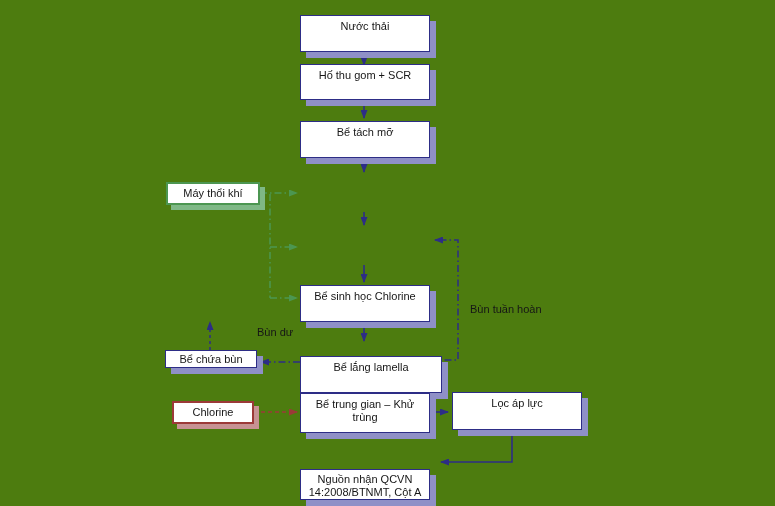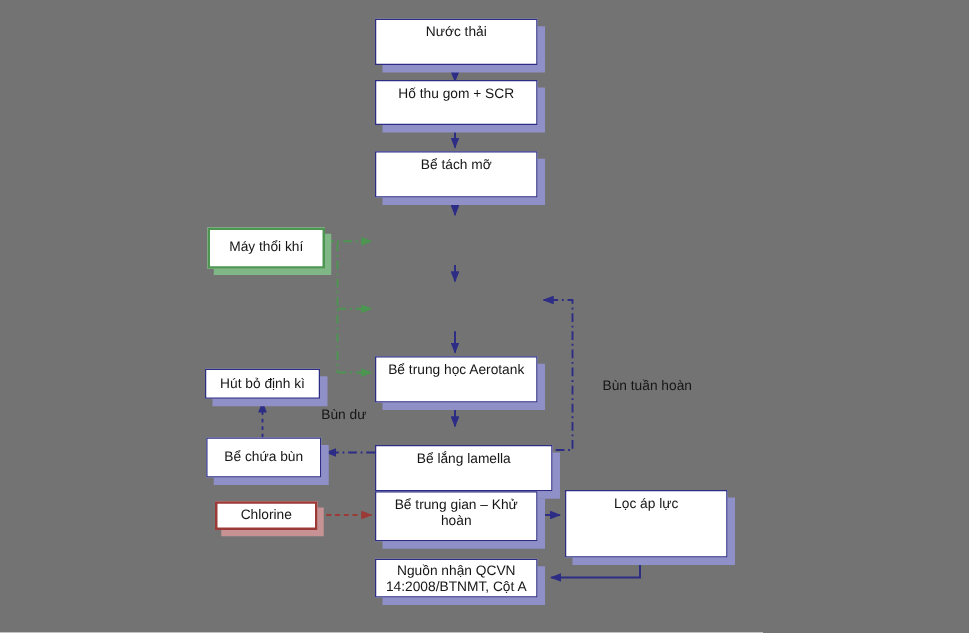"Nước thải" .stage { background: #737373 -> #4d7c0f }
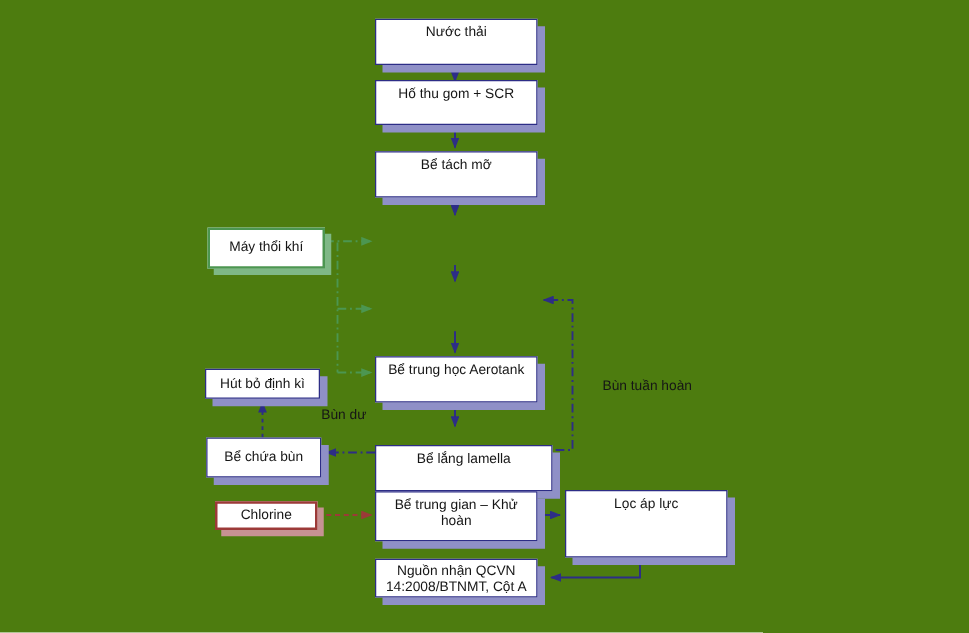"Máy thổi khí" div.node { height: 33px -> 23px }
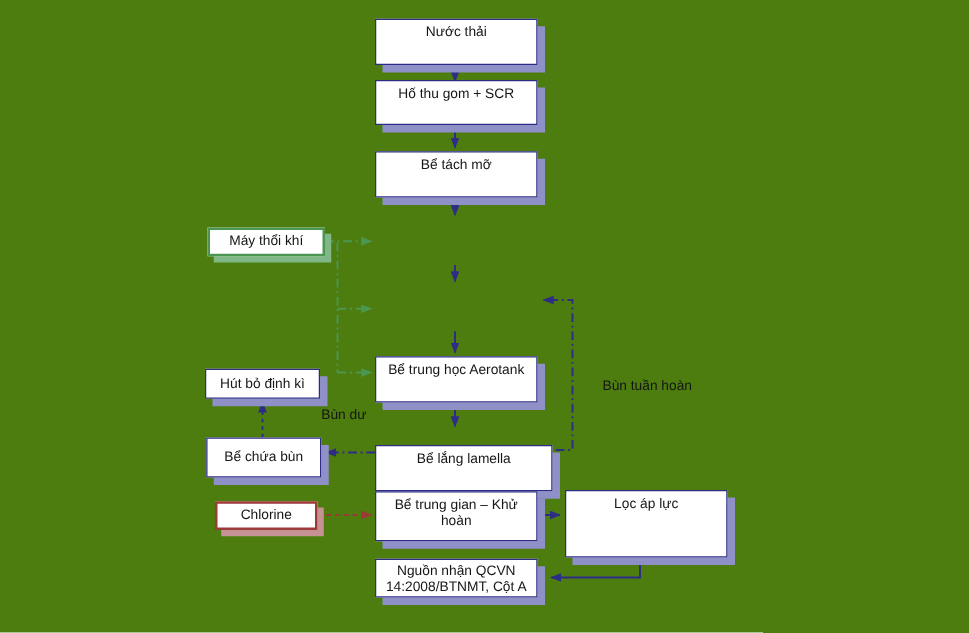"Bể trung học Aerotank" span { text: trung học Aerotank -> sinh học Chlorine }
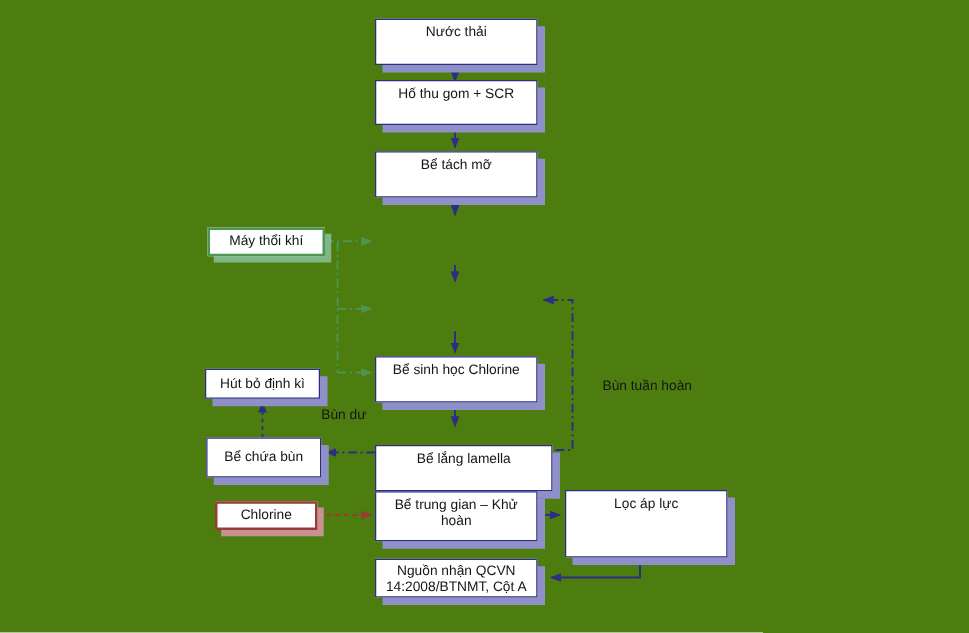"Hút bỏ định kì" div.node { html: <div> <span>Hút bỏ định kì</span> </div> -> none }
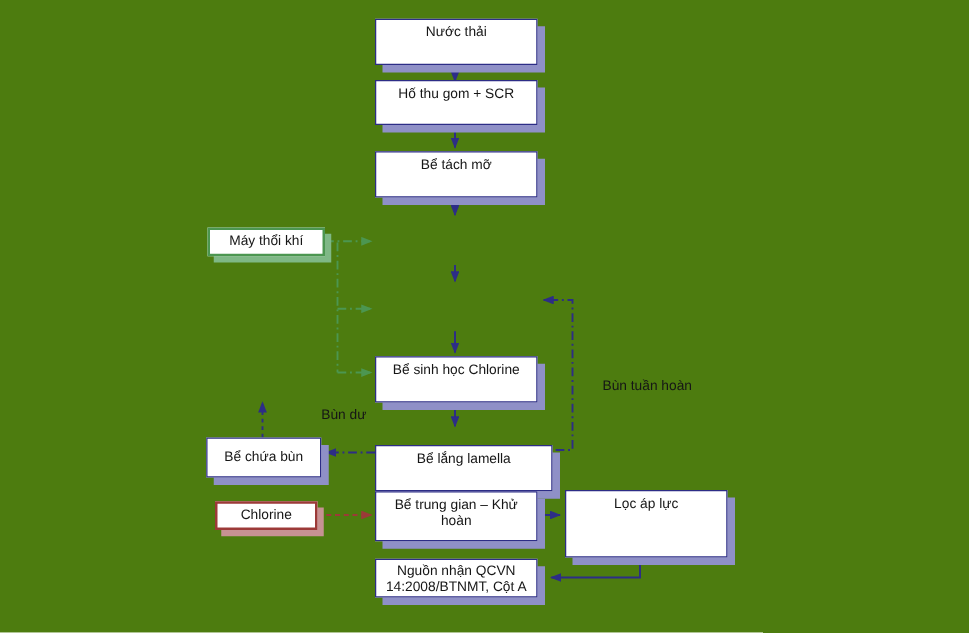"Bùn tuần hoàn" div.edge-label { left: 482px -> 470px }
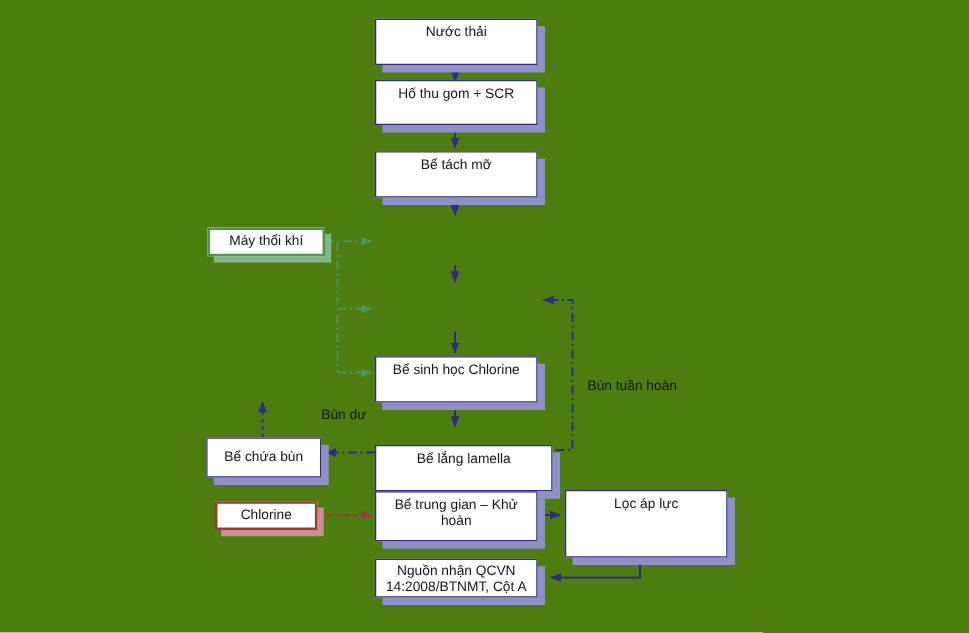"Bể chứa bùn" div.node { height: 32px -> 18px }
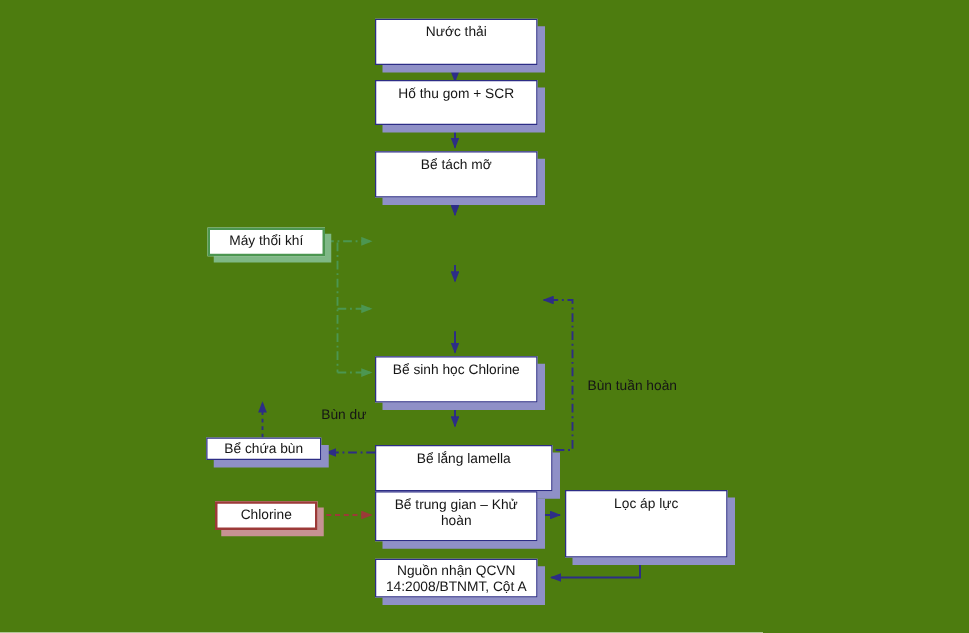"Bể trung gian – Khử" span { text: hoàn -> trùng }
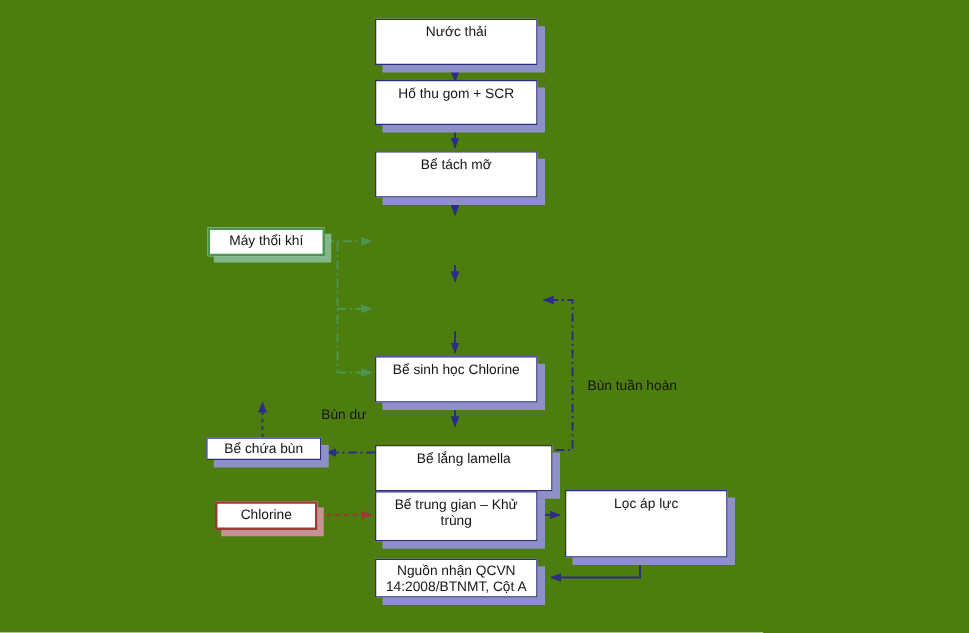"Lọc áp lực" div.node { height: 54px -> 38px }
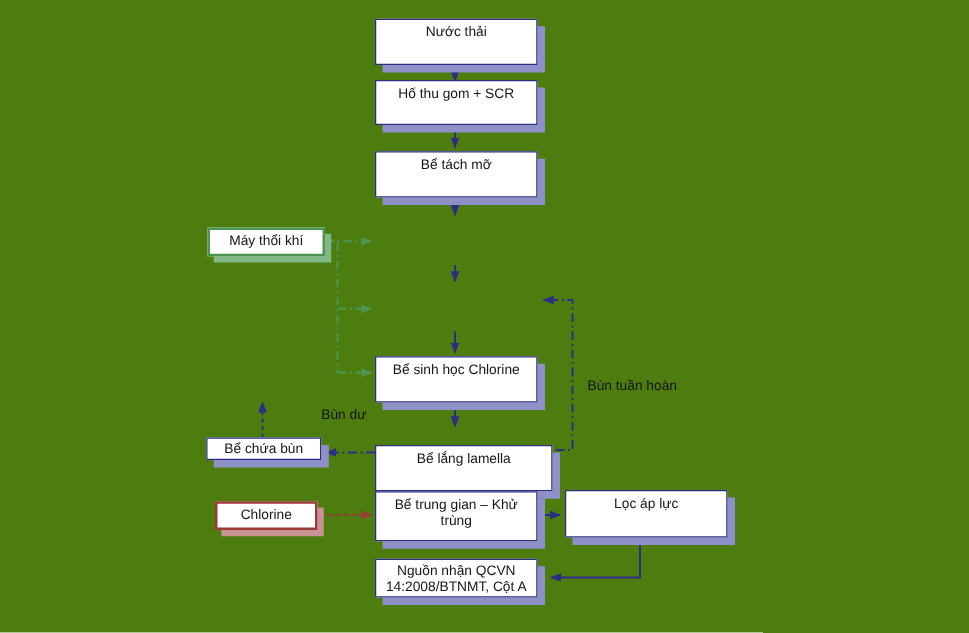"Nguồn nhận QCVN 14:2008/BTNMT, Cột" div.node { top: 447px -> 469px }
